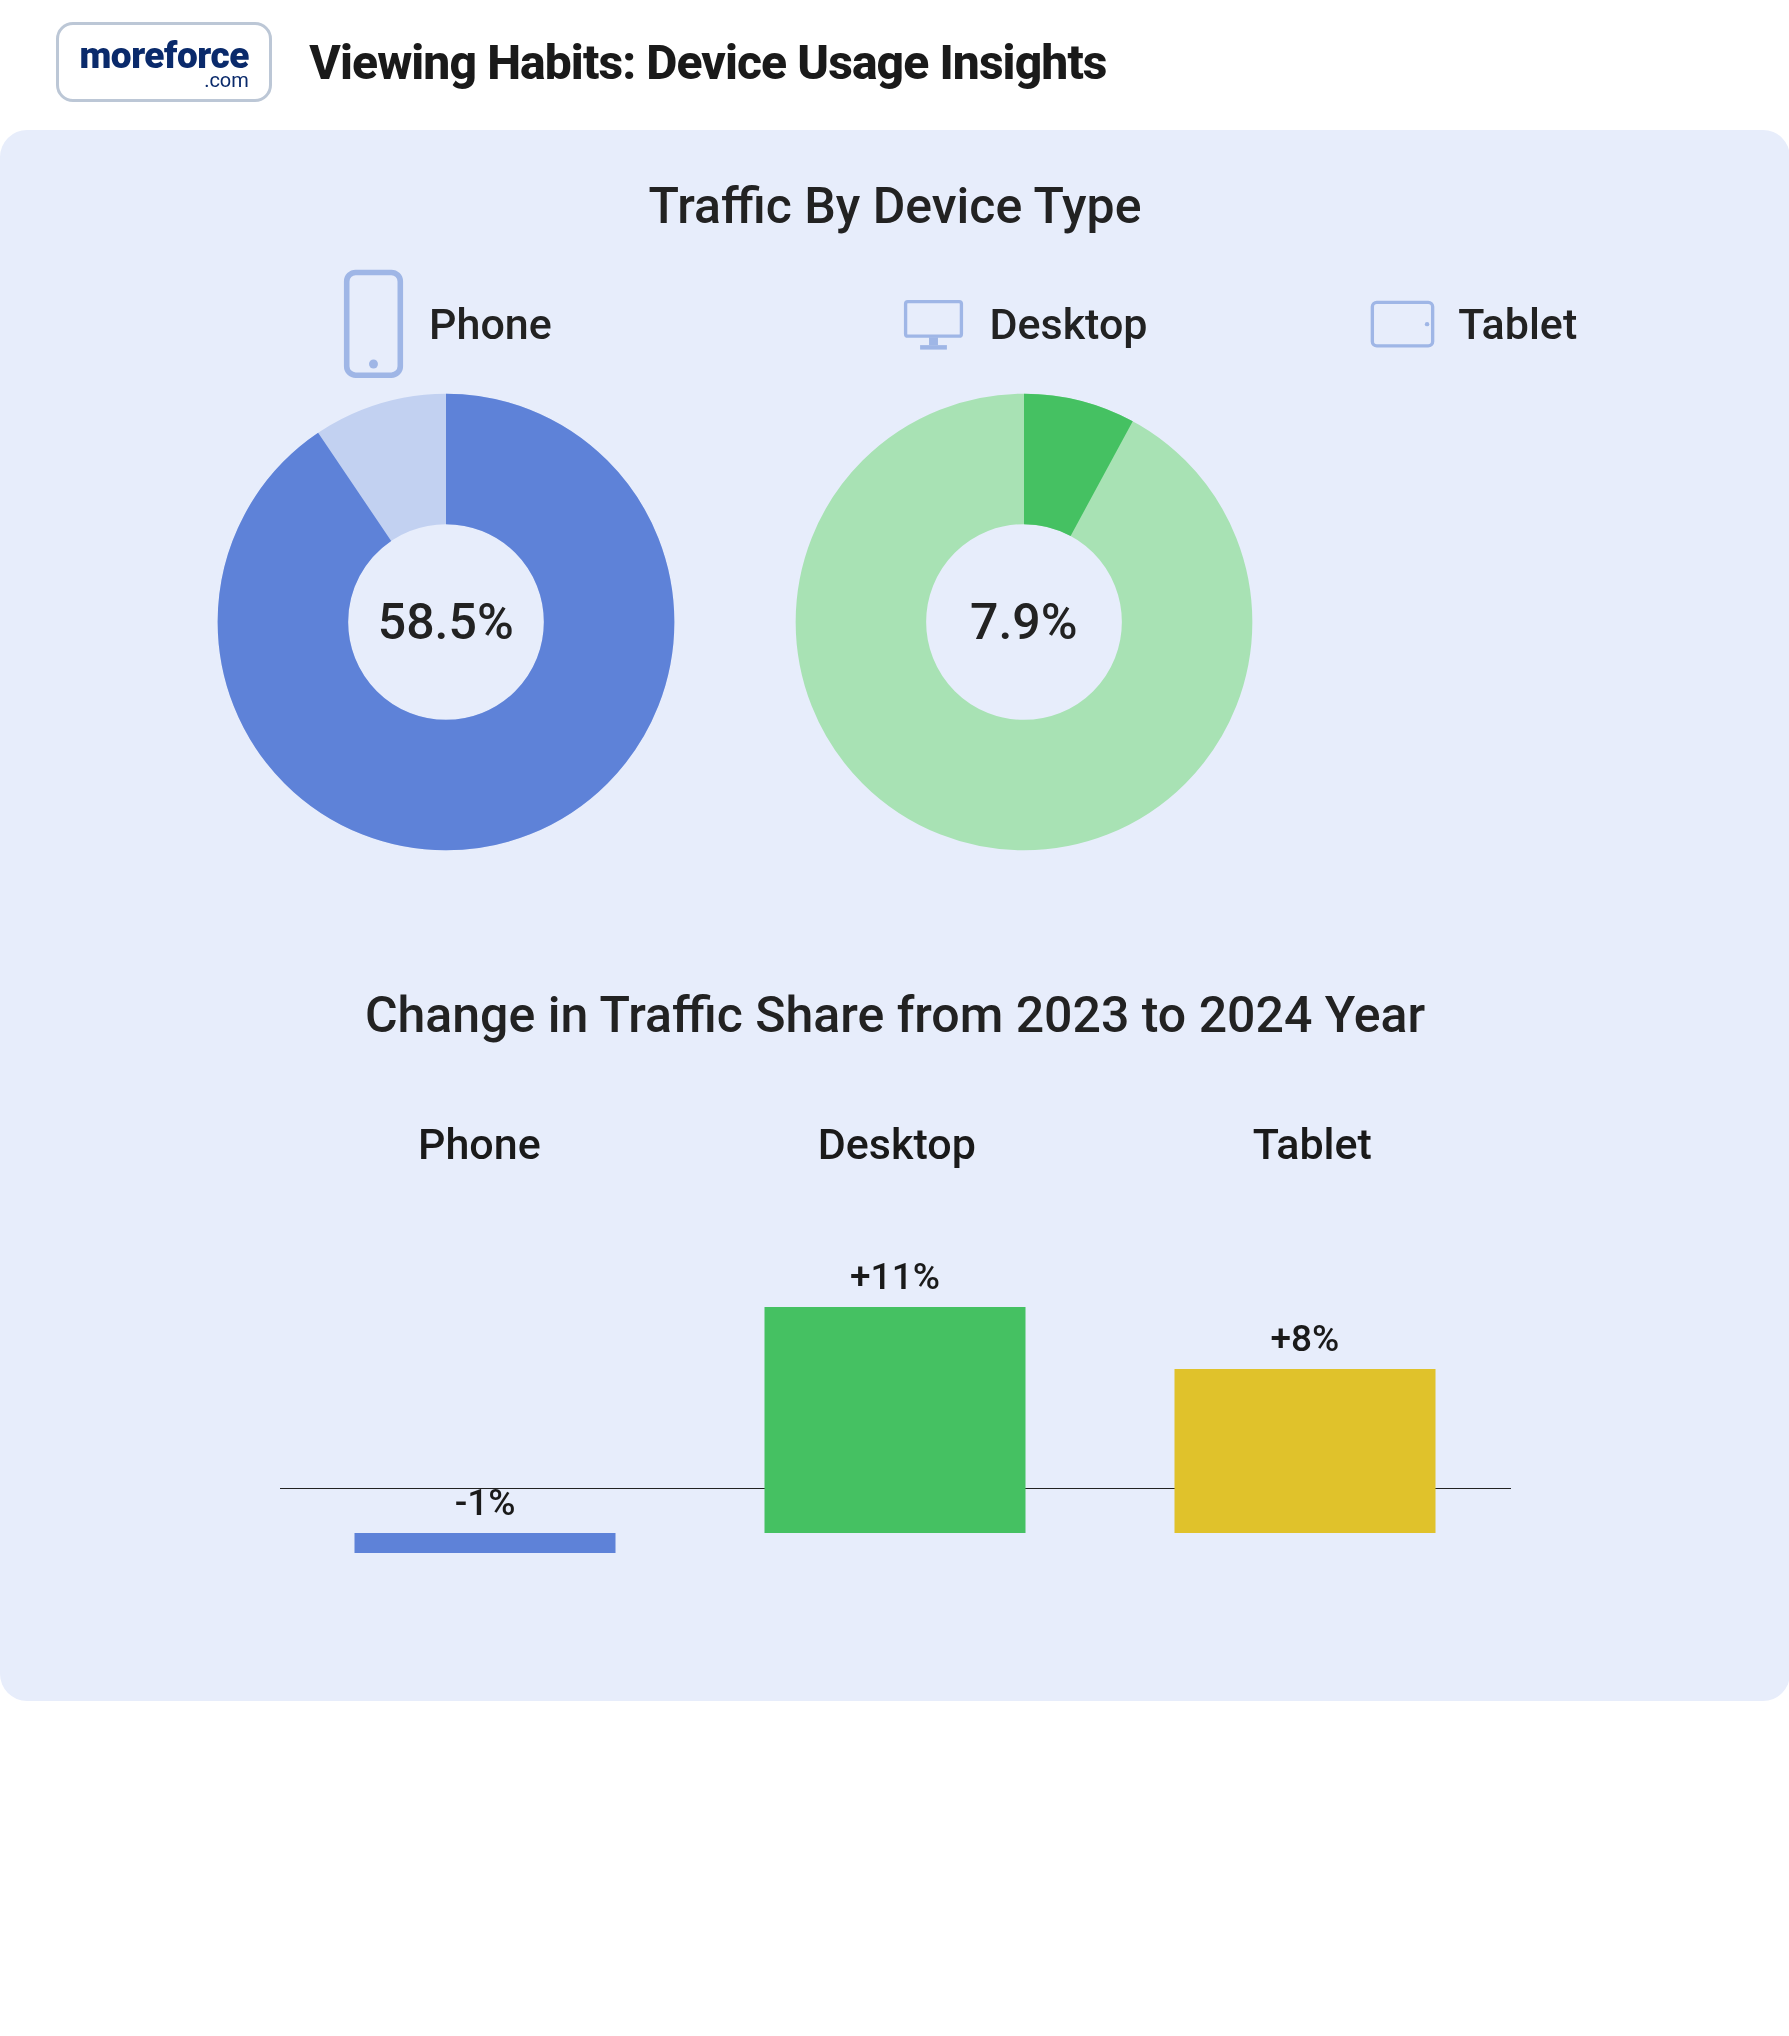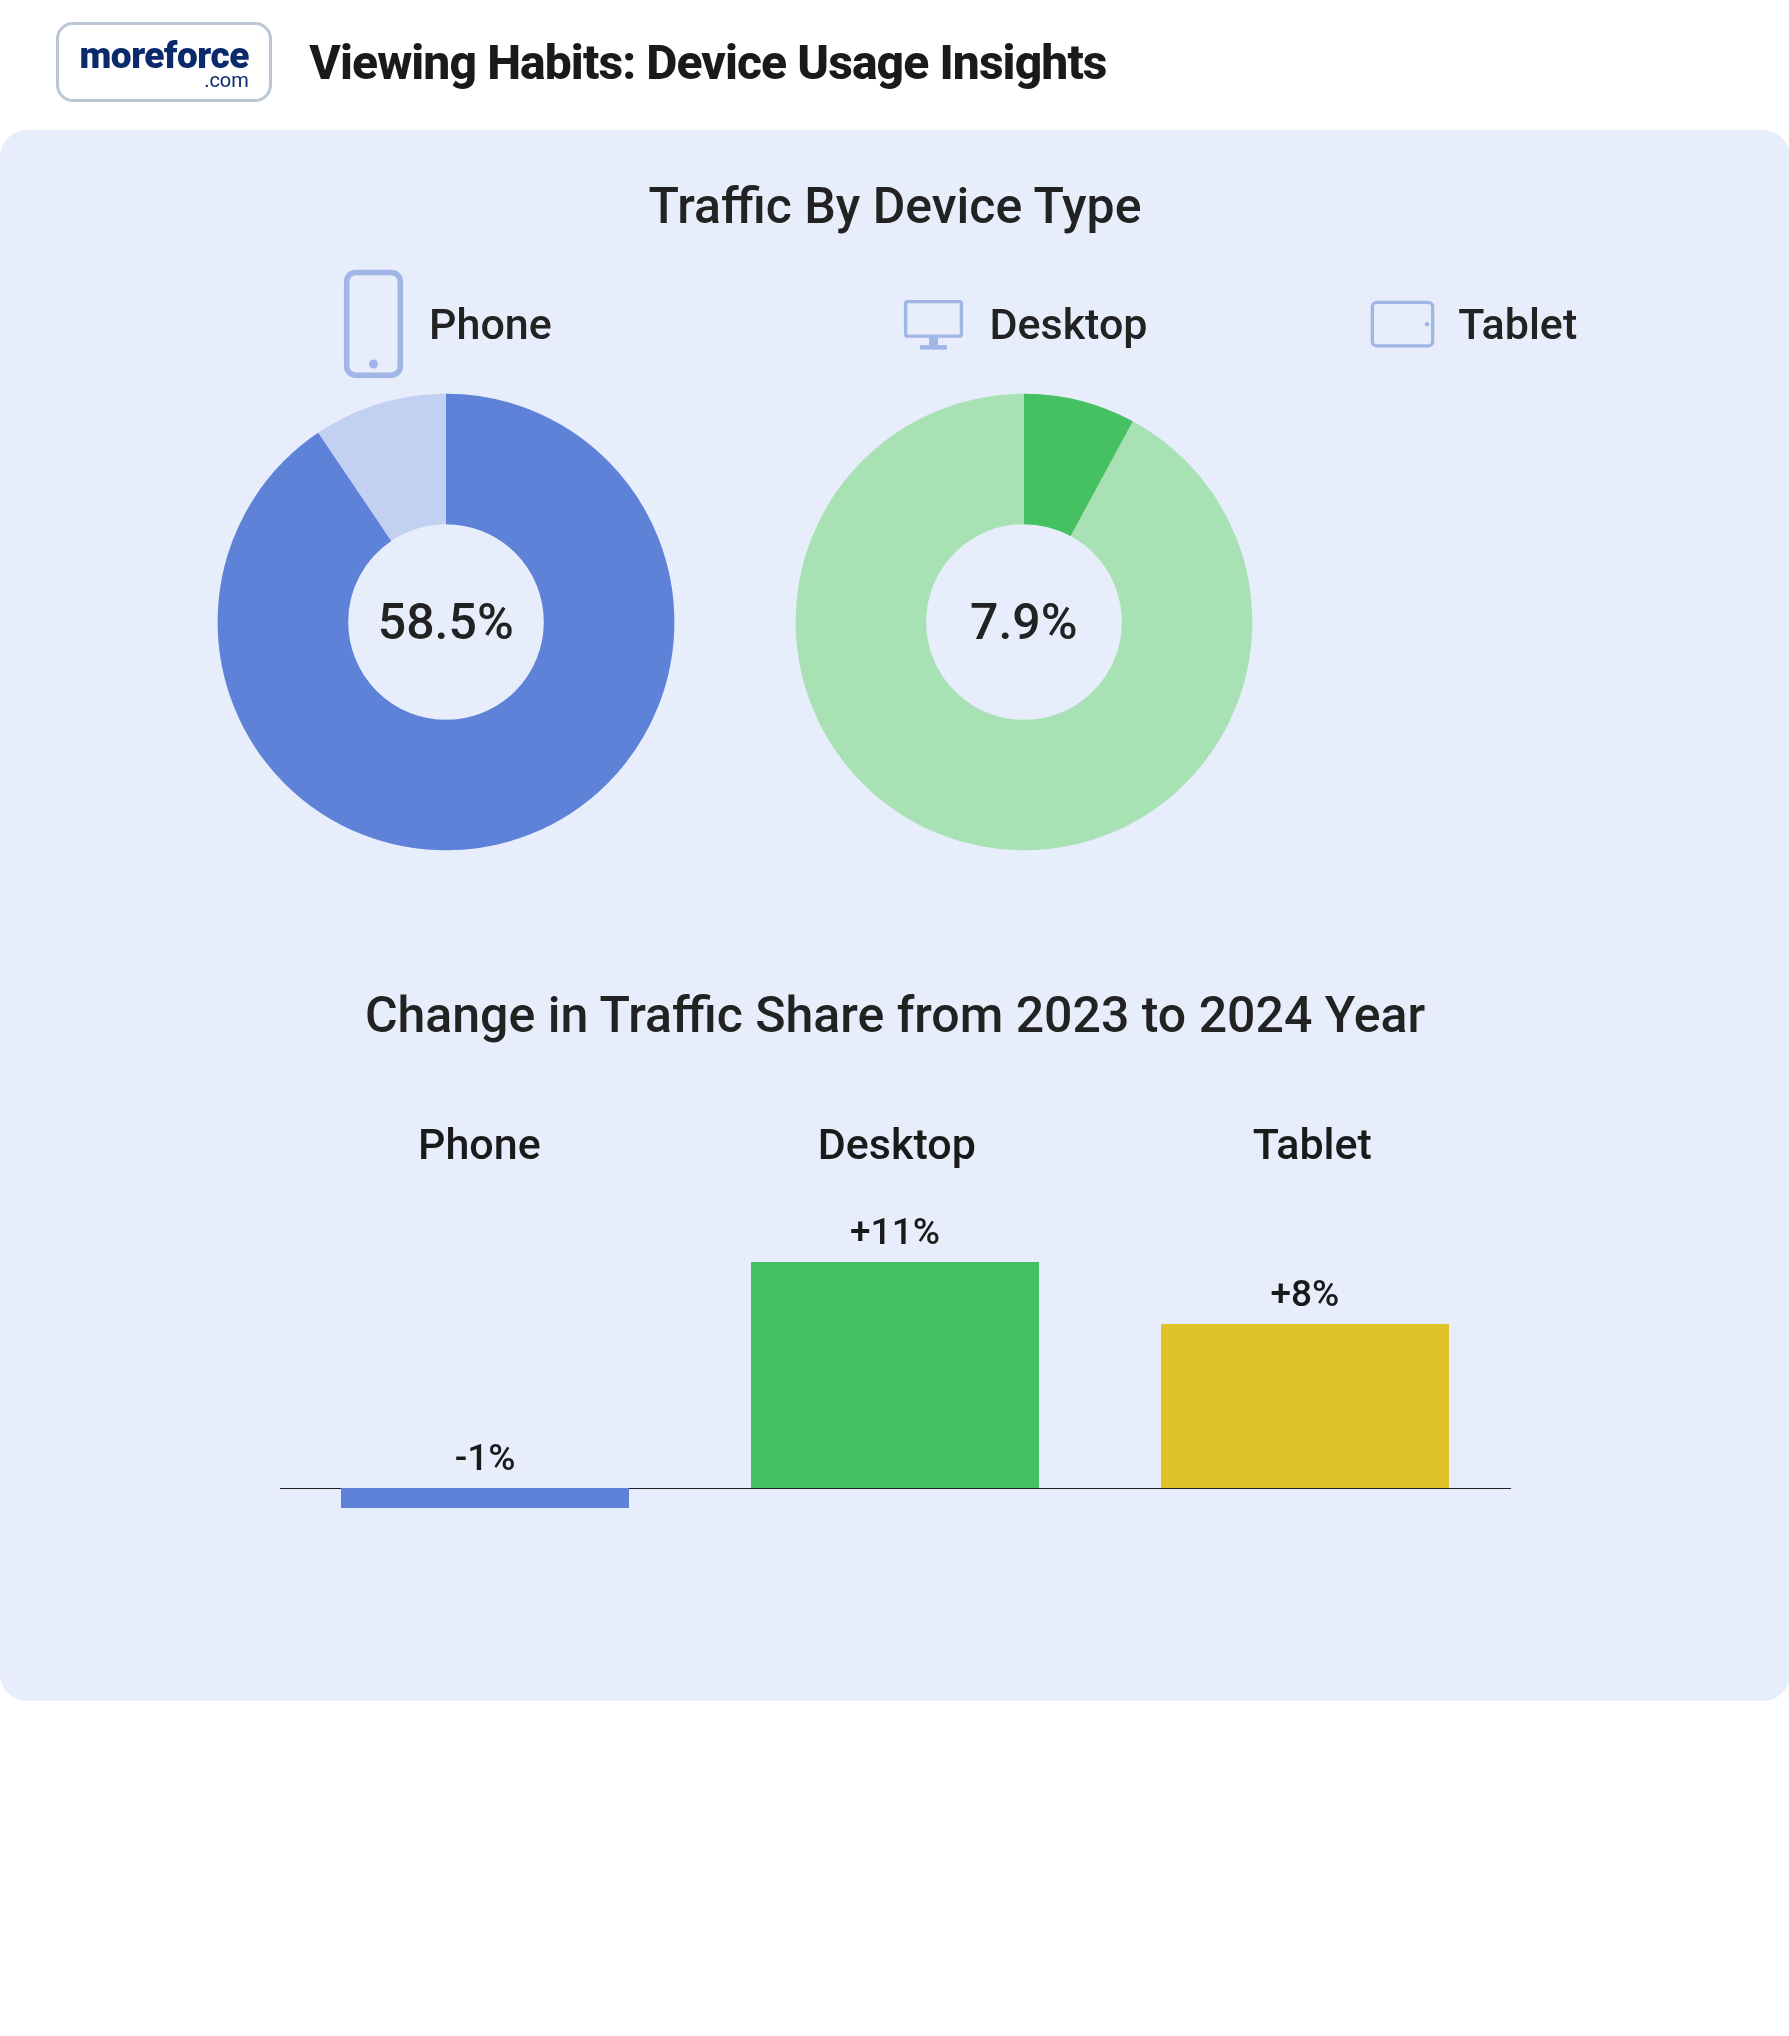"+11%" .bar { margin-top: none -> 45px; width: 288px -> 261px }
